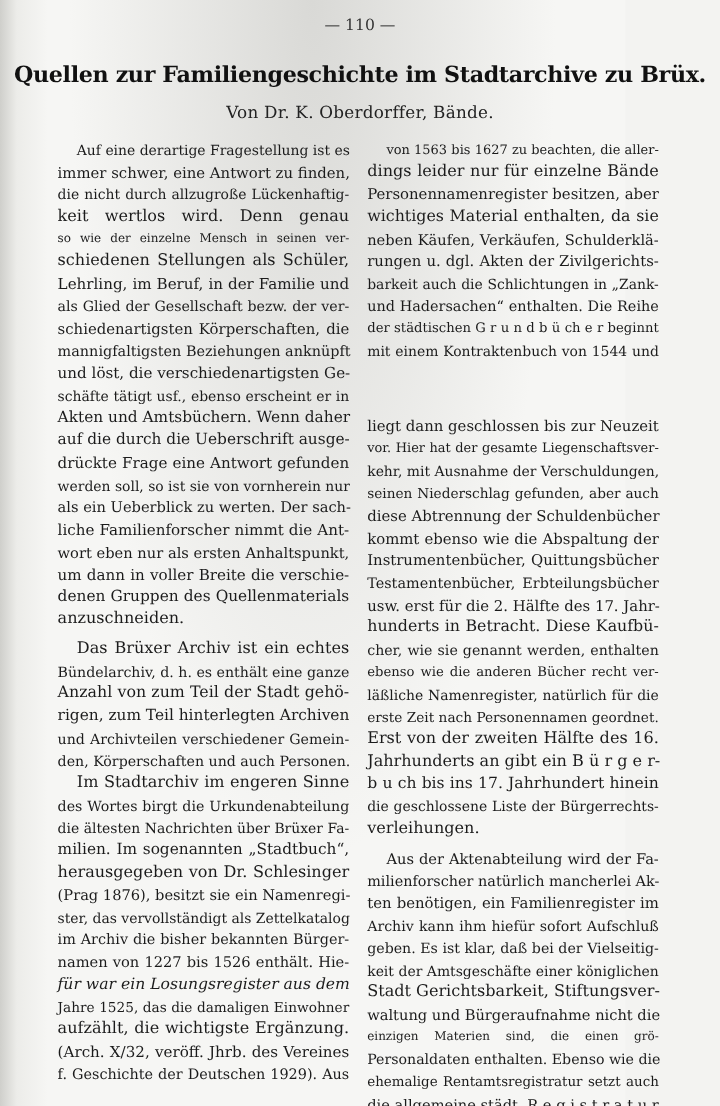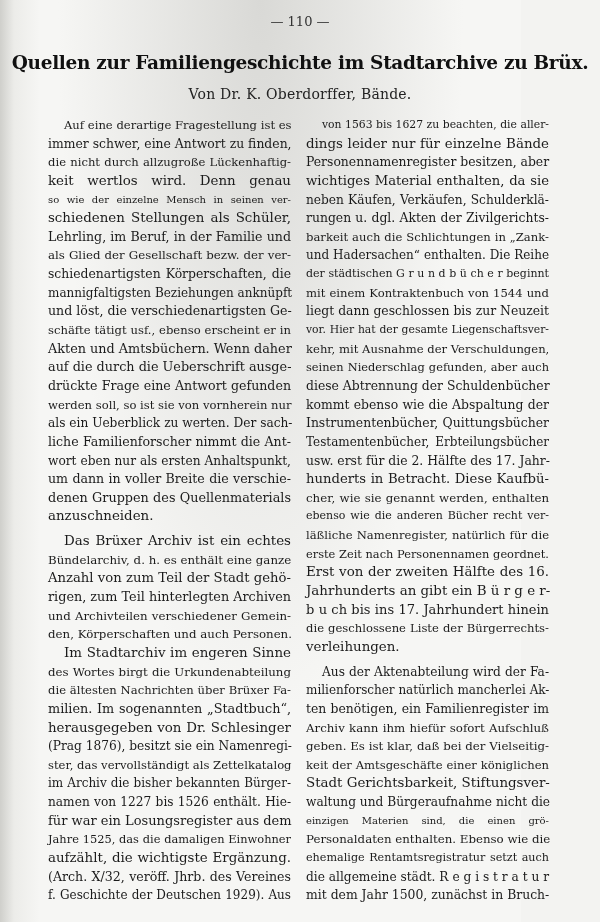"liegt dann geschlossen bis zur" span.line { margin-top: none -> 44px }
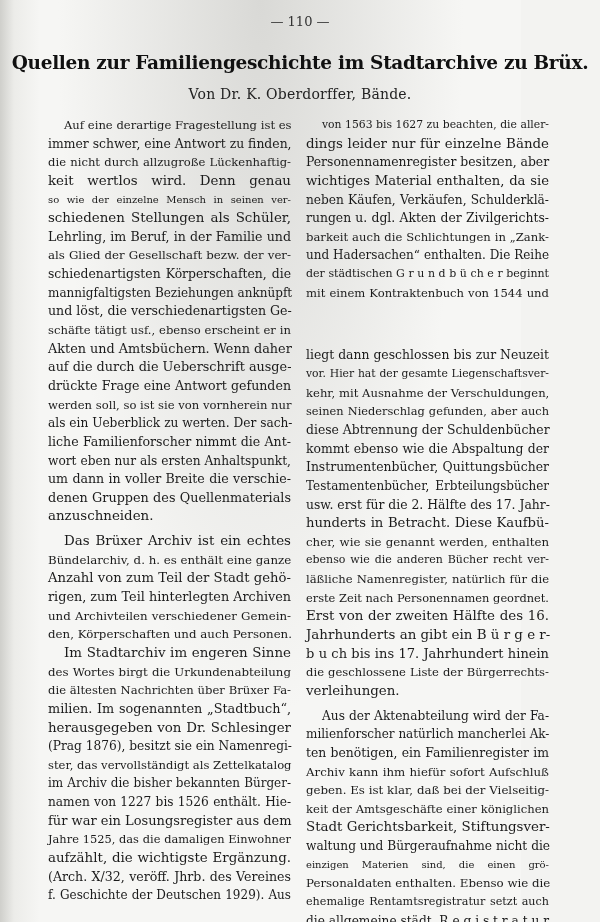"für war ein Losungsregister aus" span.line { font-style: none -> italic }
